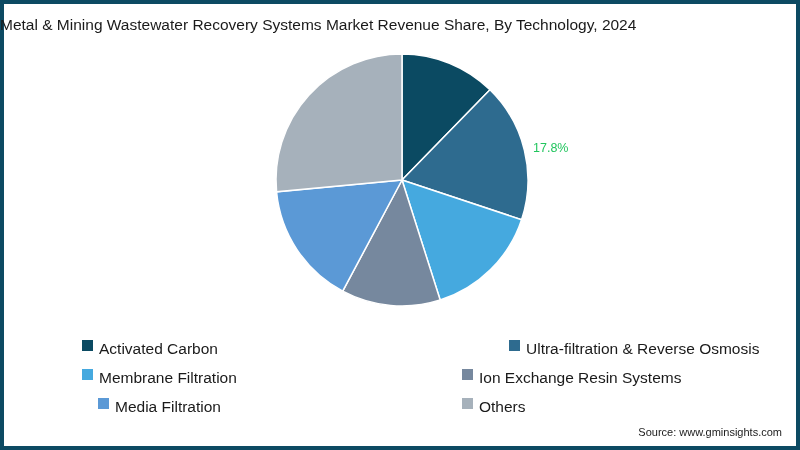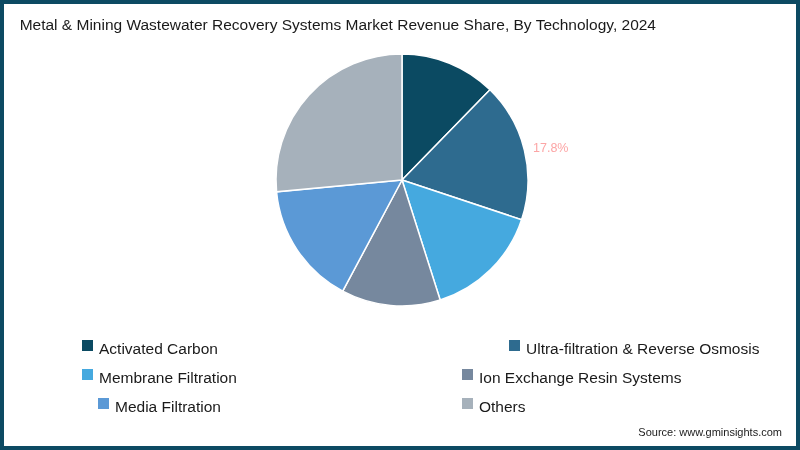"Metal & Mining Wastewater Recovery" .title { text-align: right -> left }
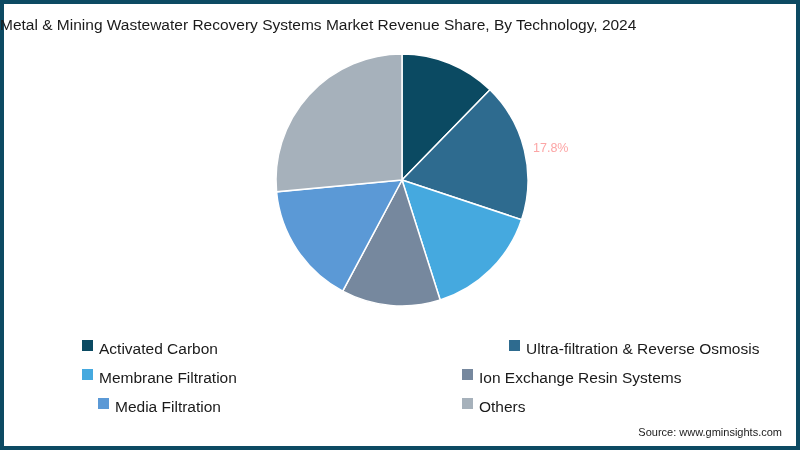"17.8%" .label { color: #fca5a5 -> #22c55e }
